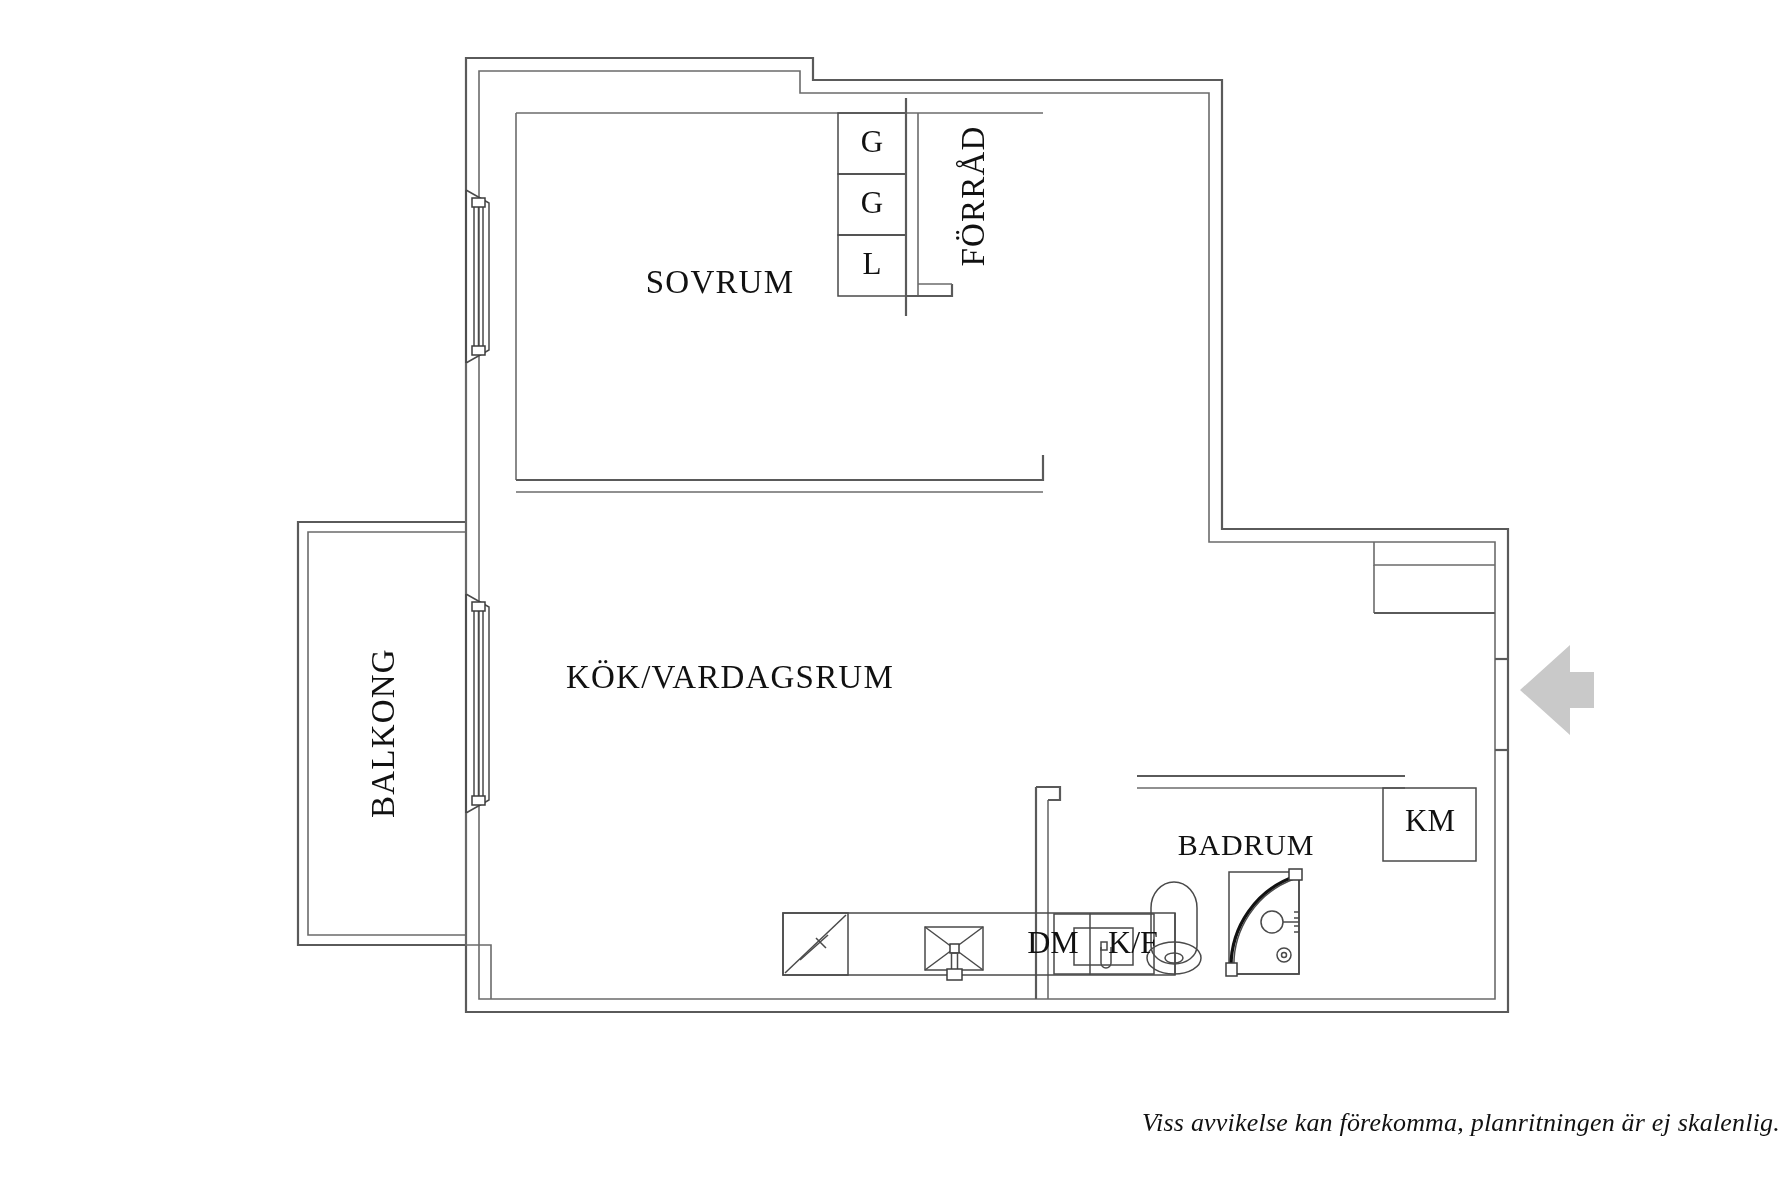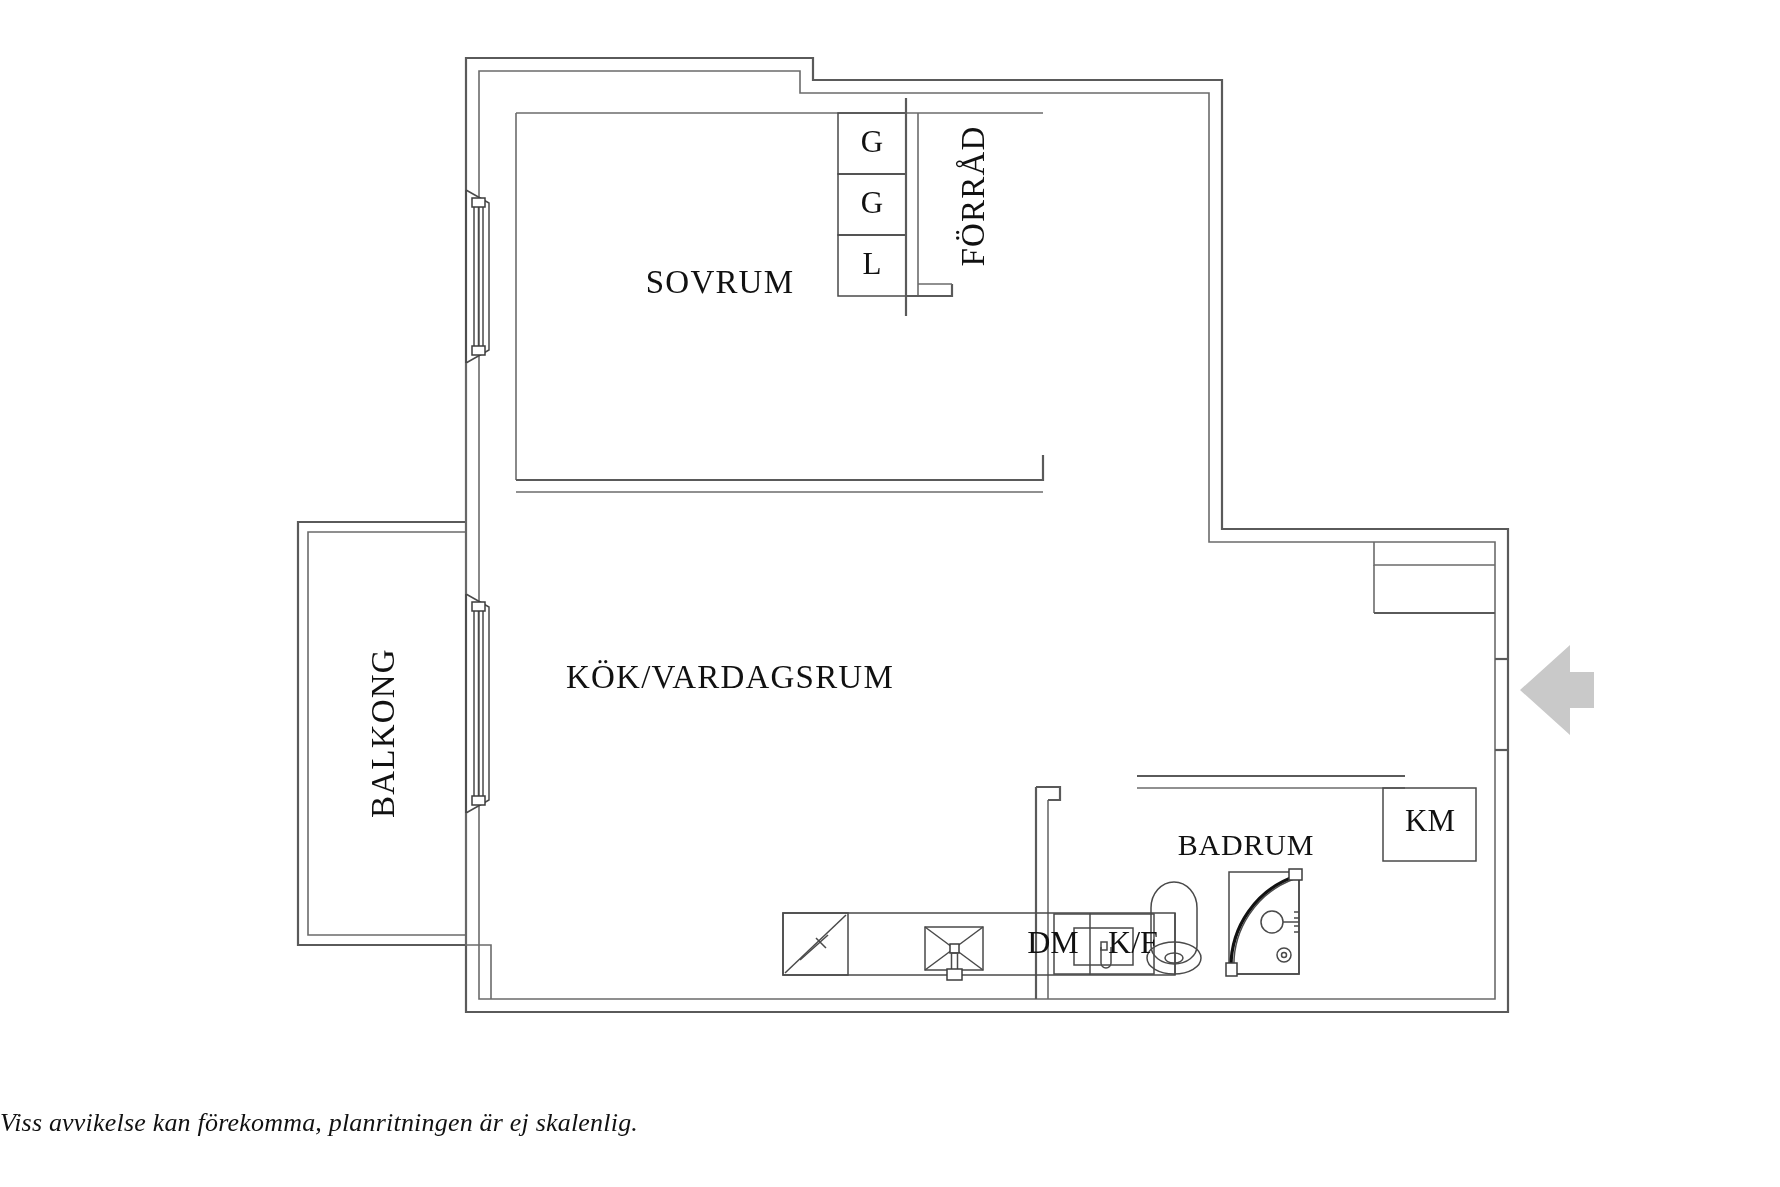"Viss avvikelse kan förekomma," .caption { text-align: left -> right }
